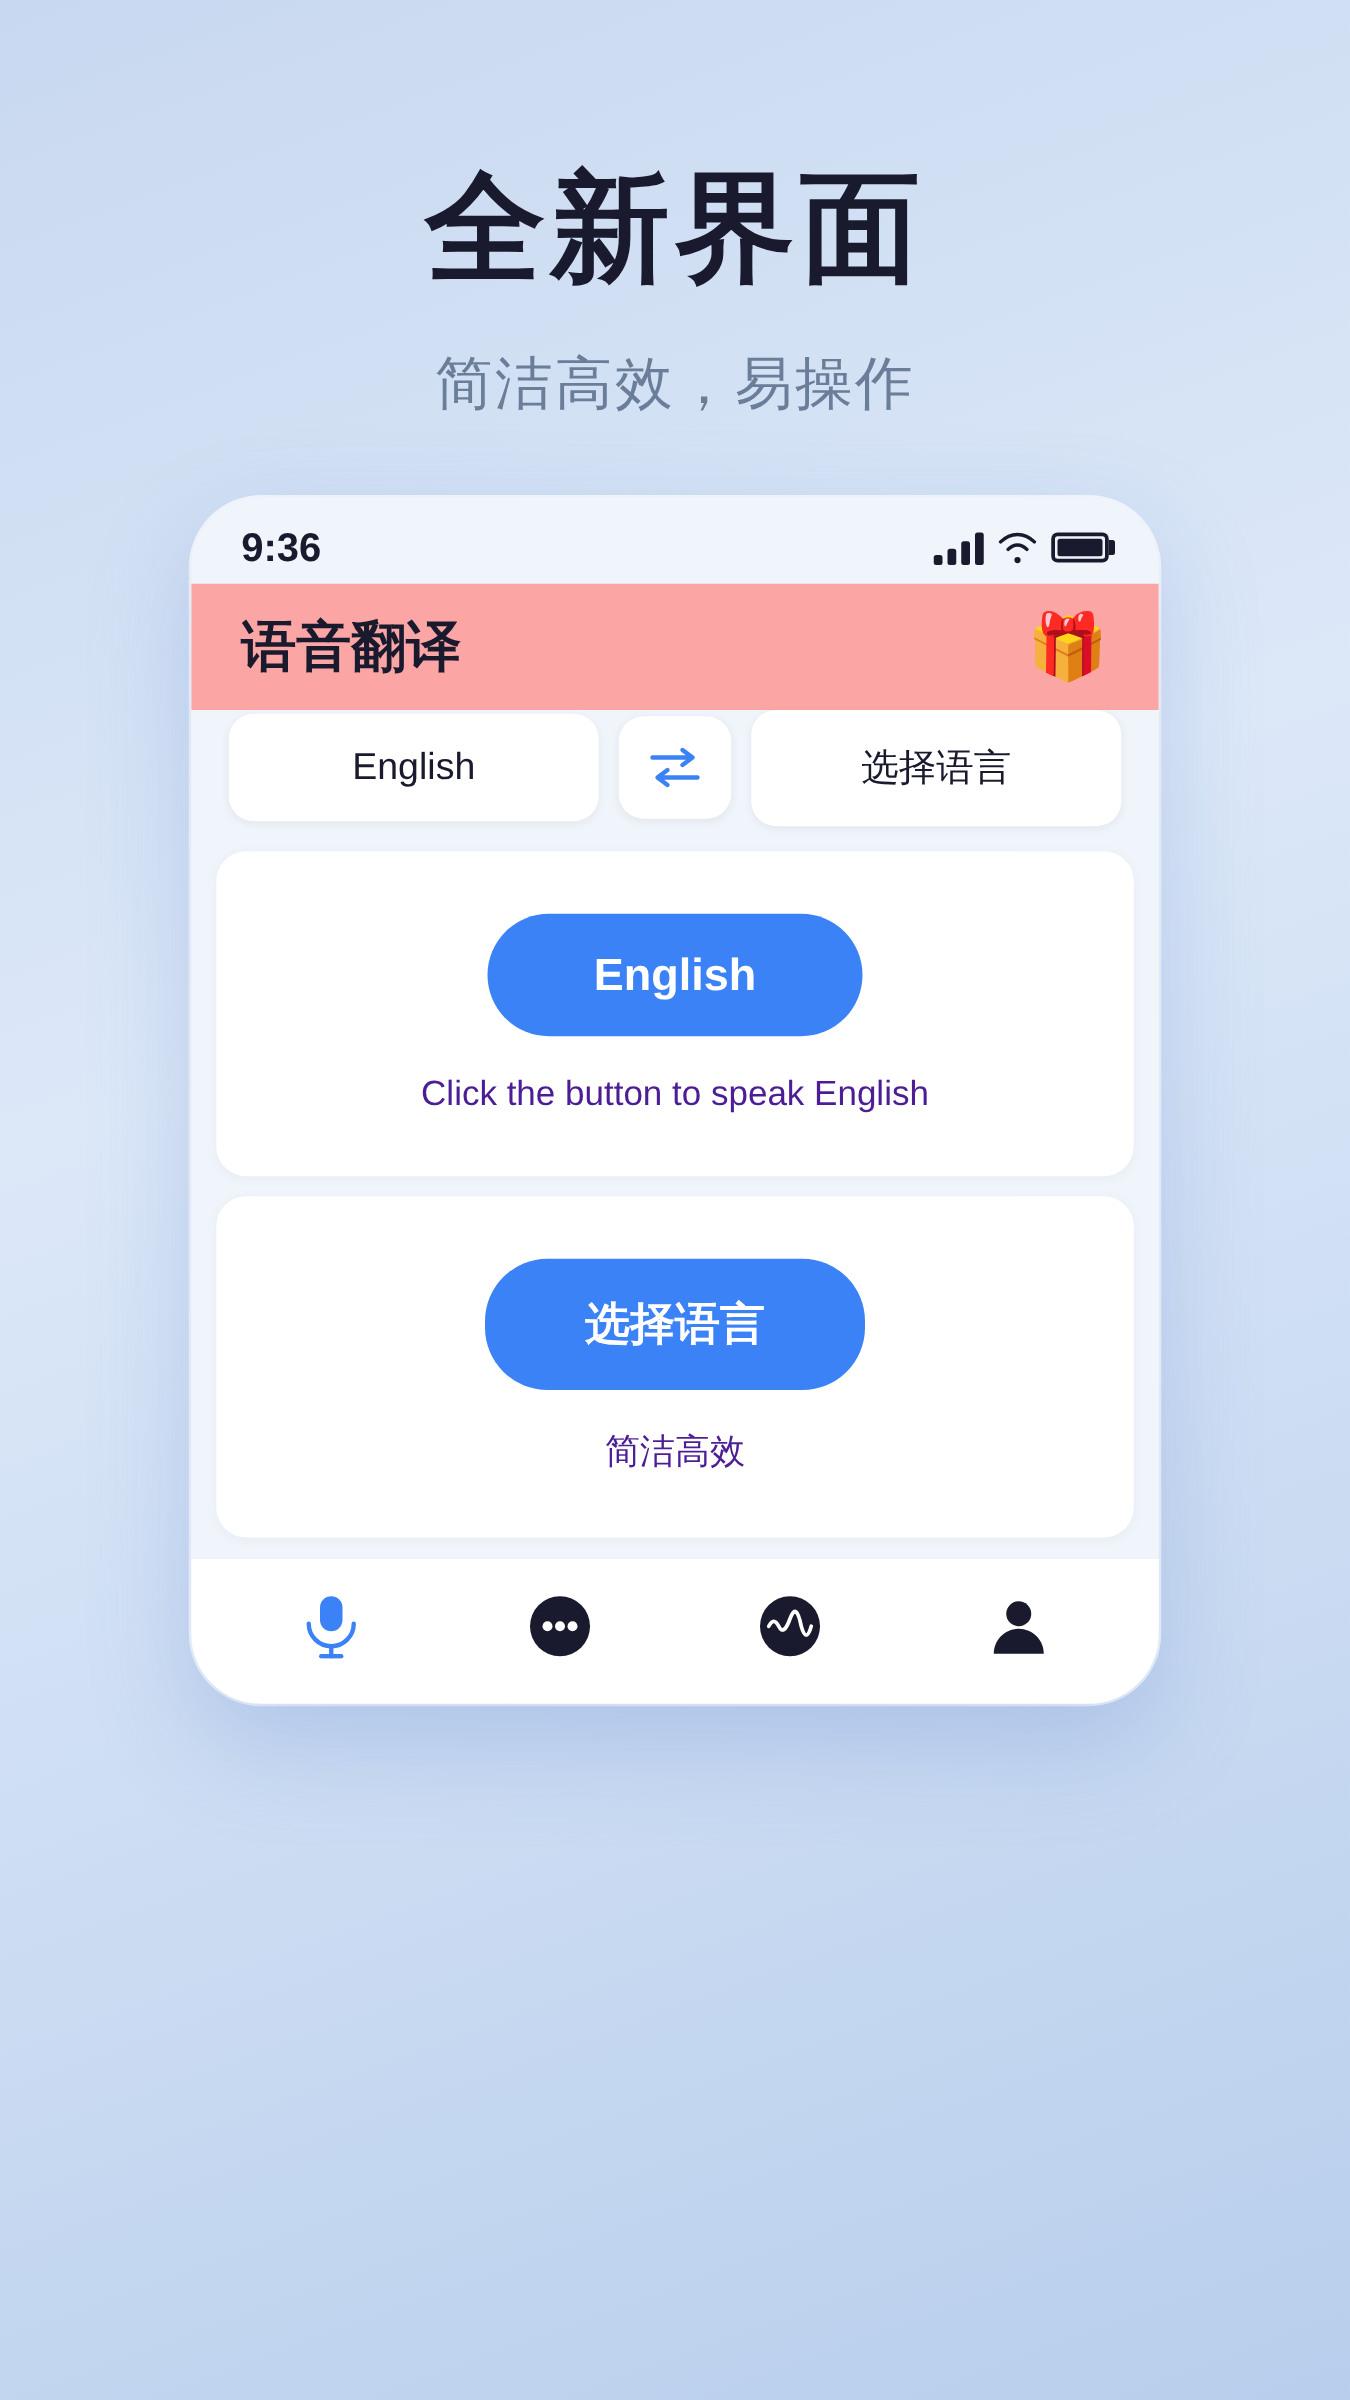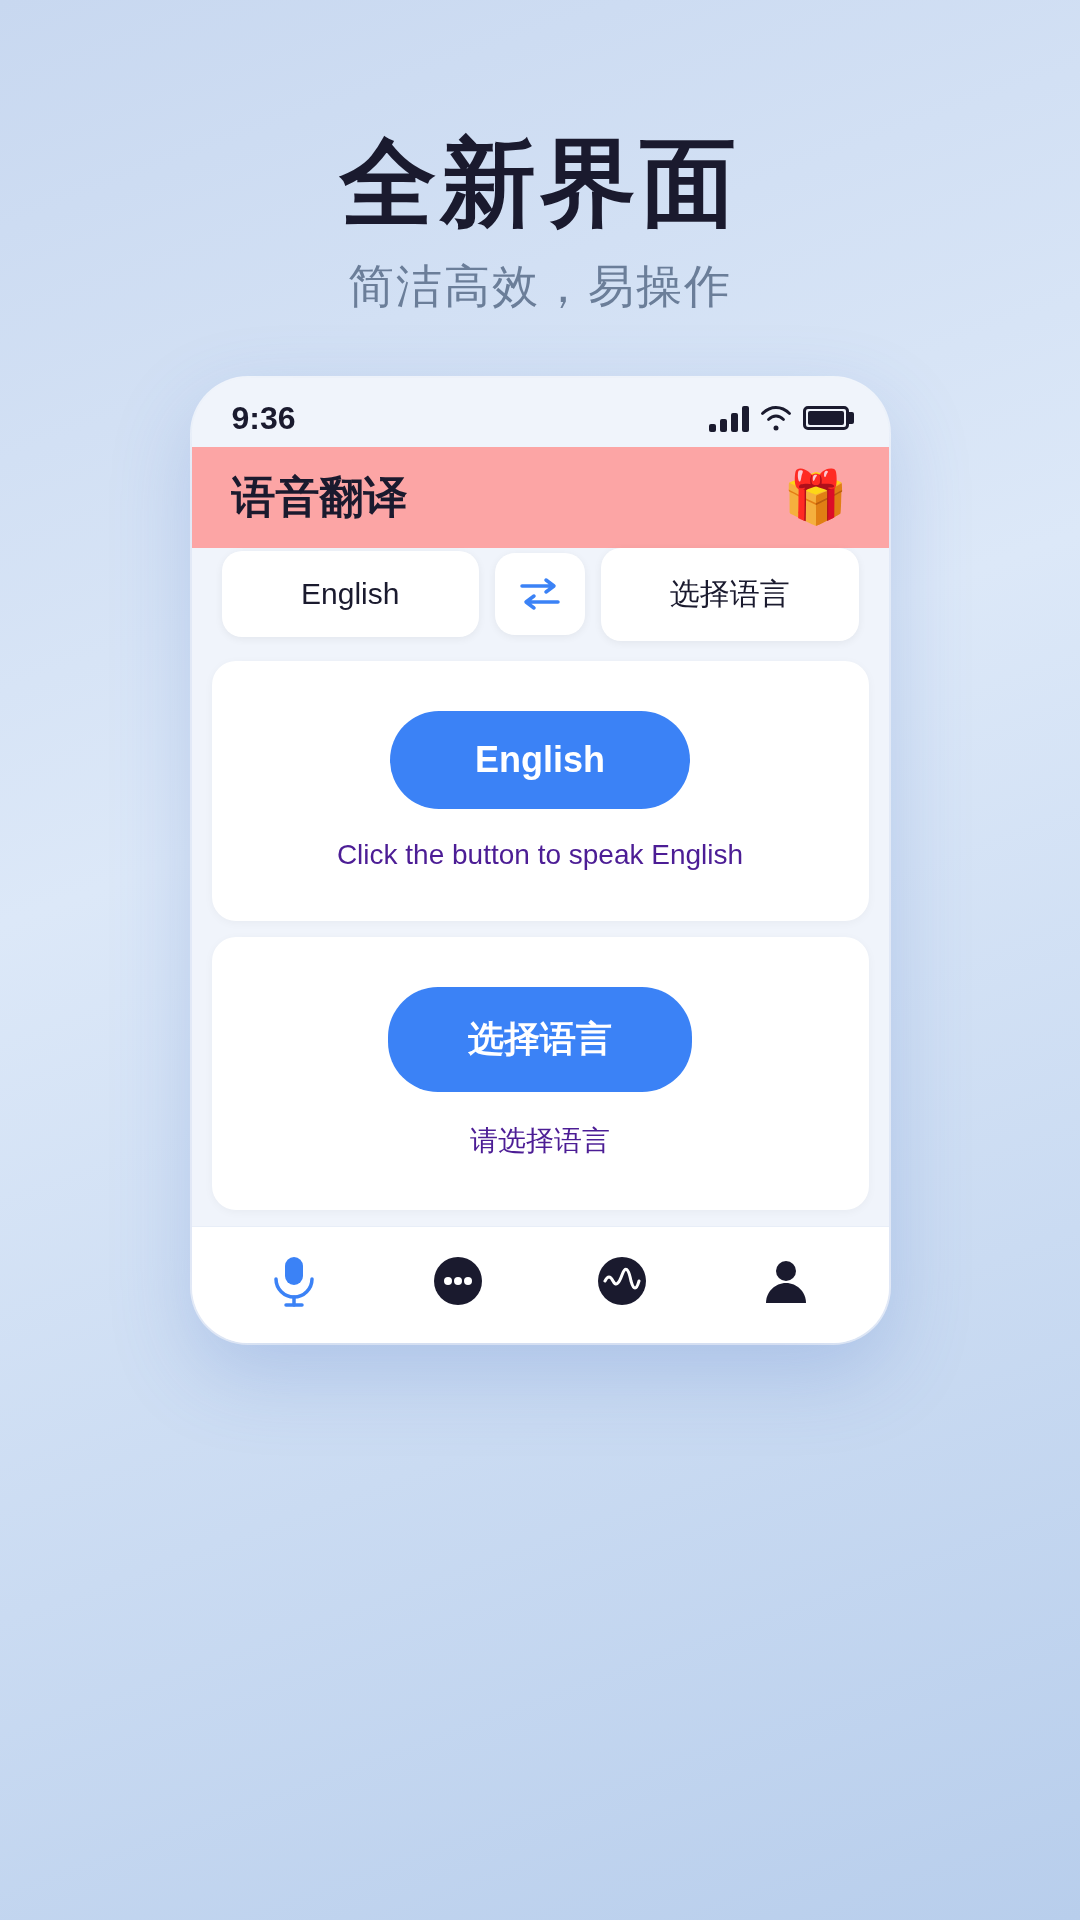"全新界面" .hero-section { gap: none -> 20px }
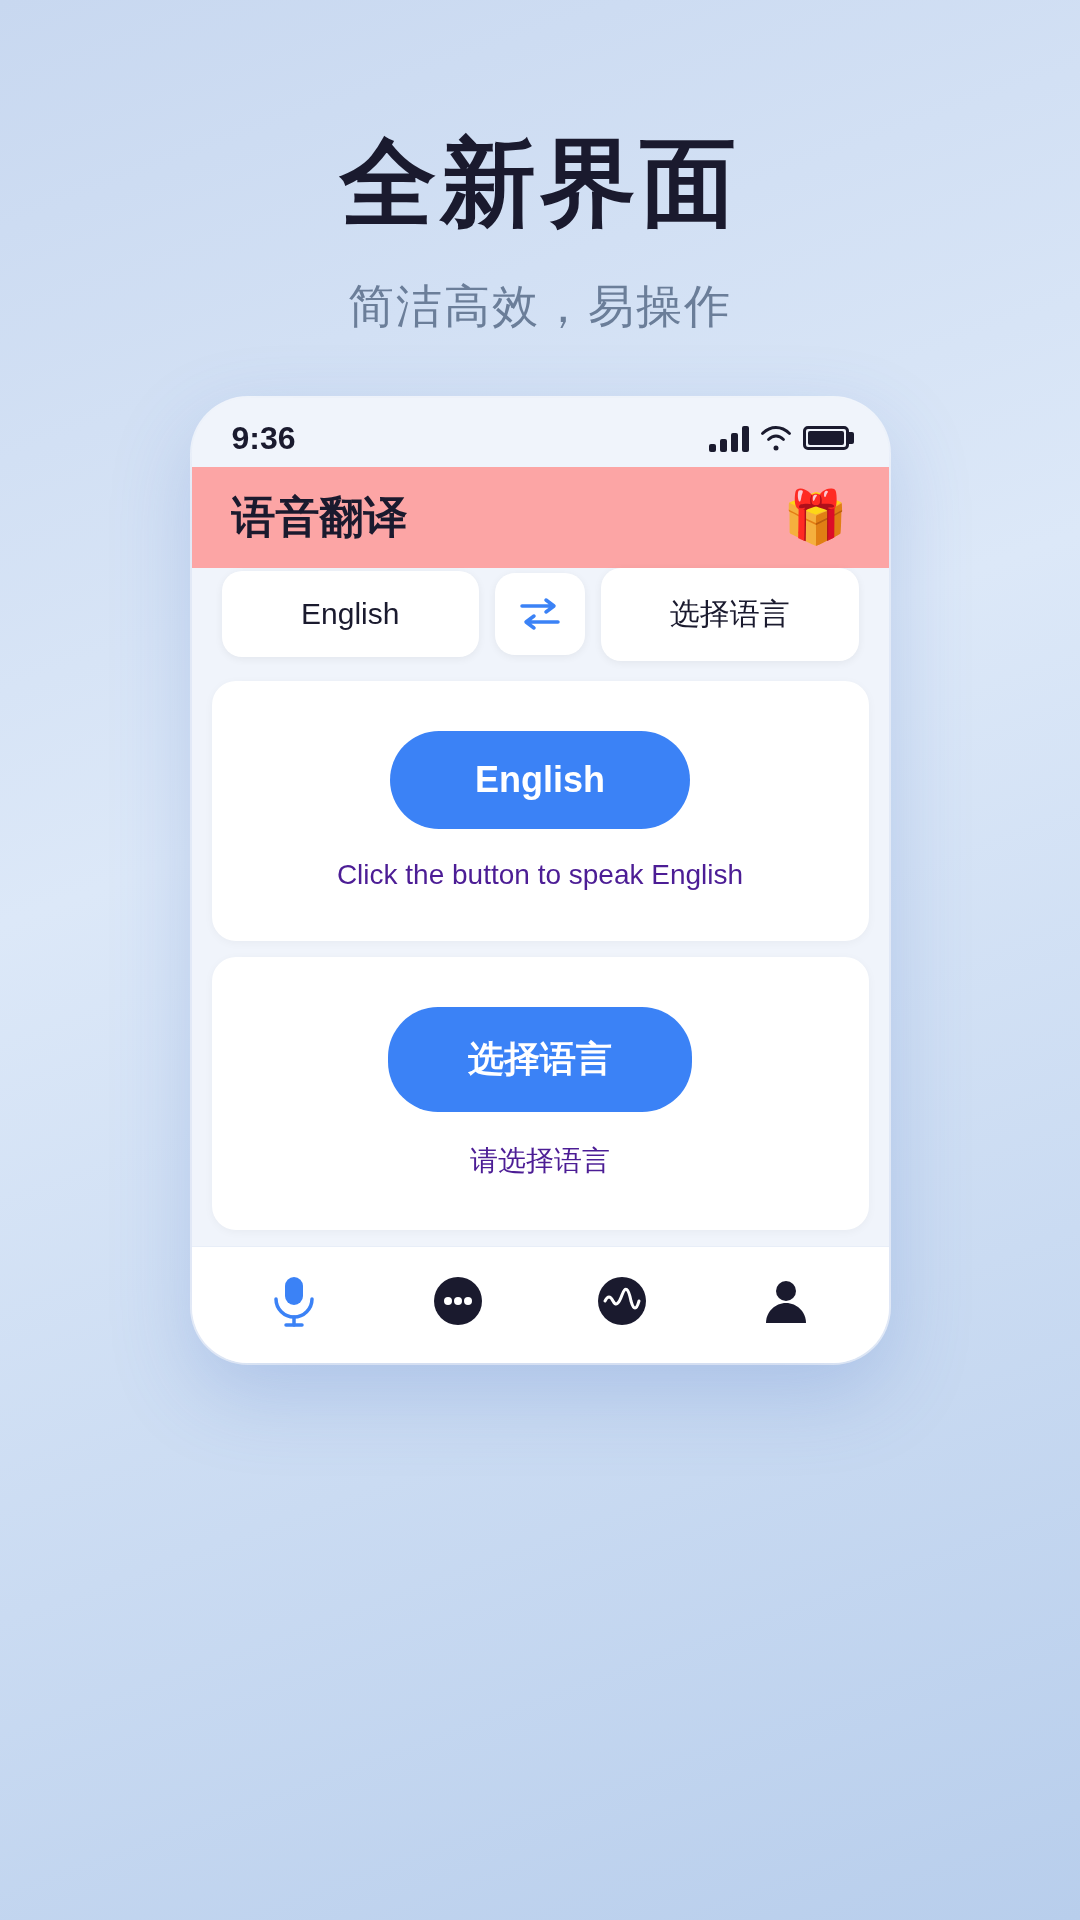"9:36" .phone-frame { width: 697px -> 774px }
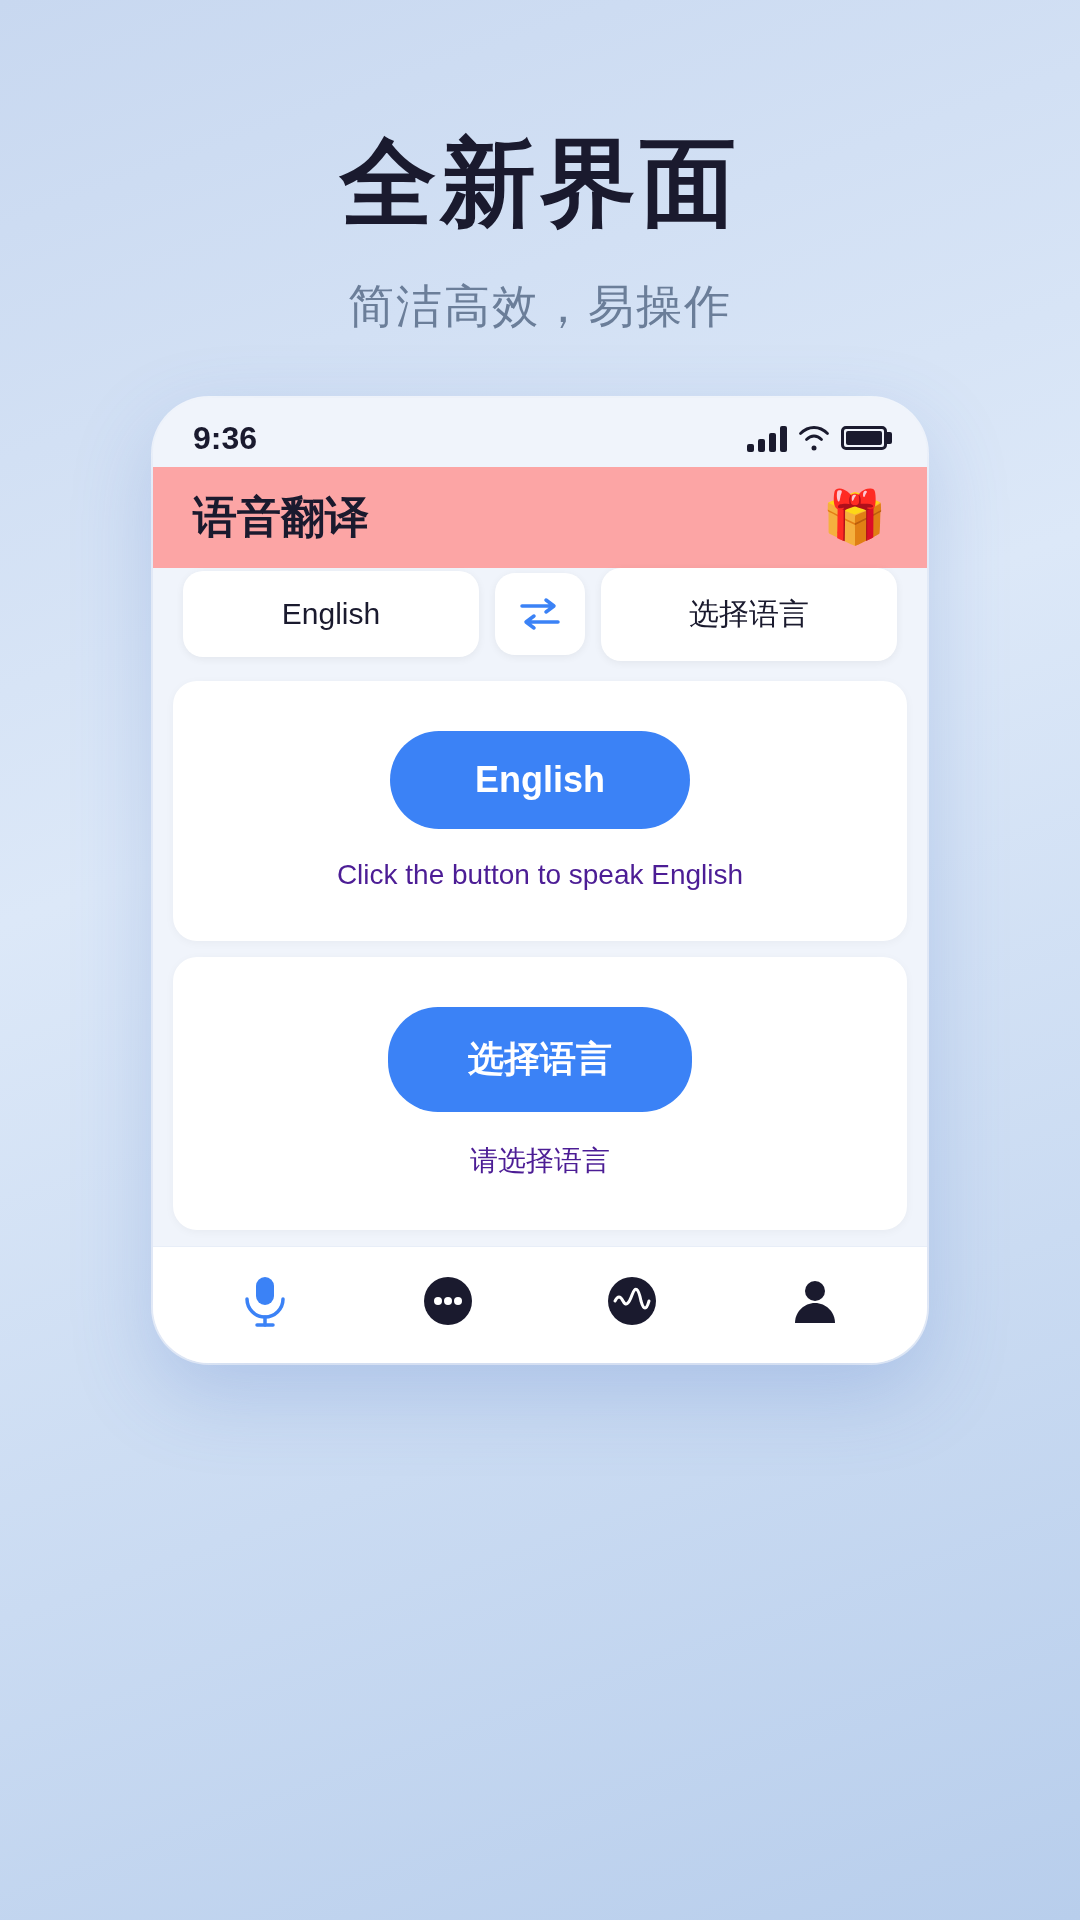"请选择语言" span.panel-hint { text: 请选择语言 -> 简洁高效 }
